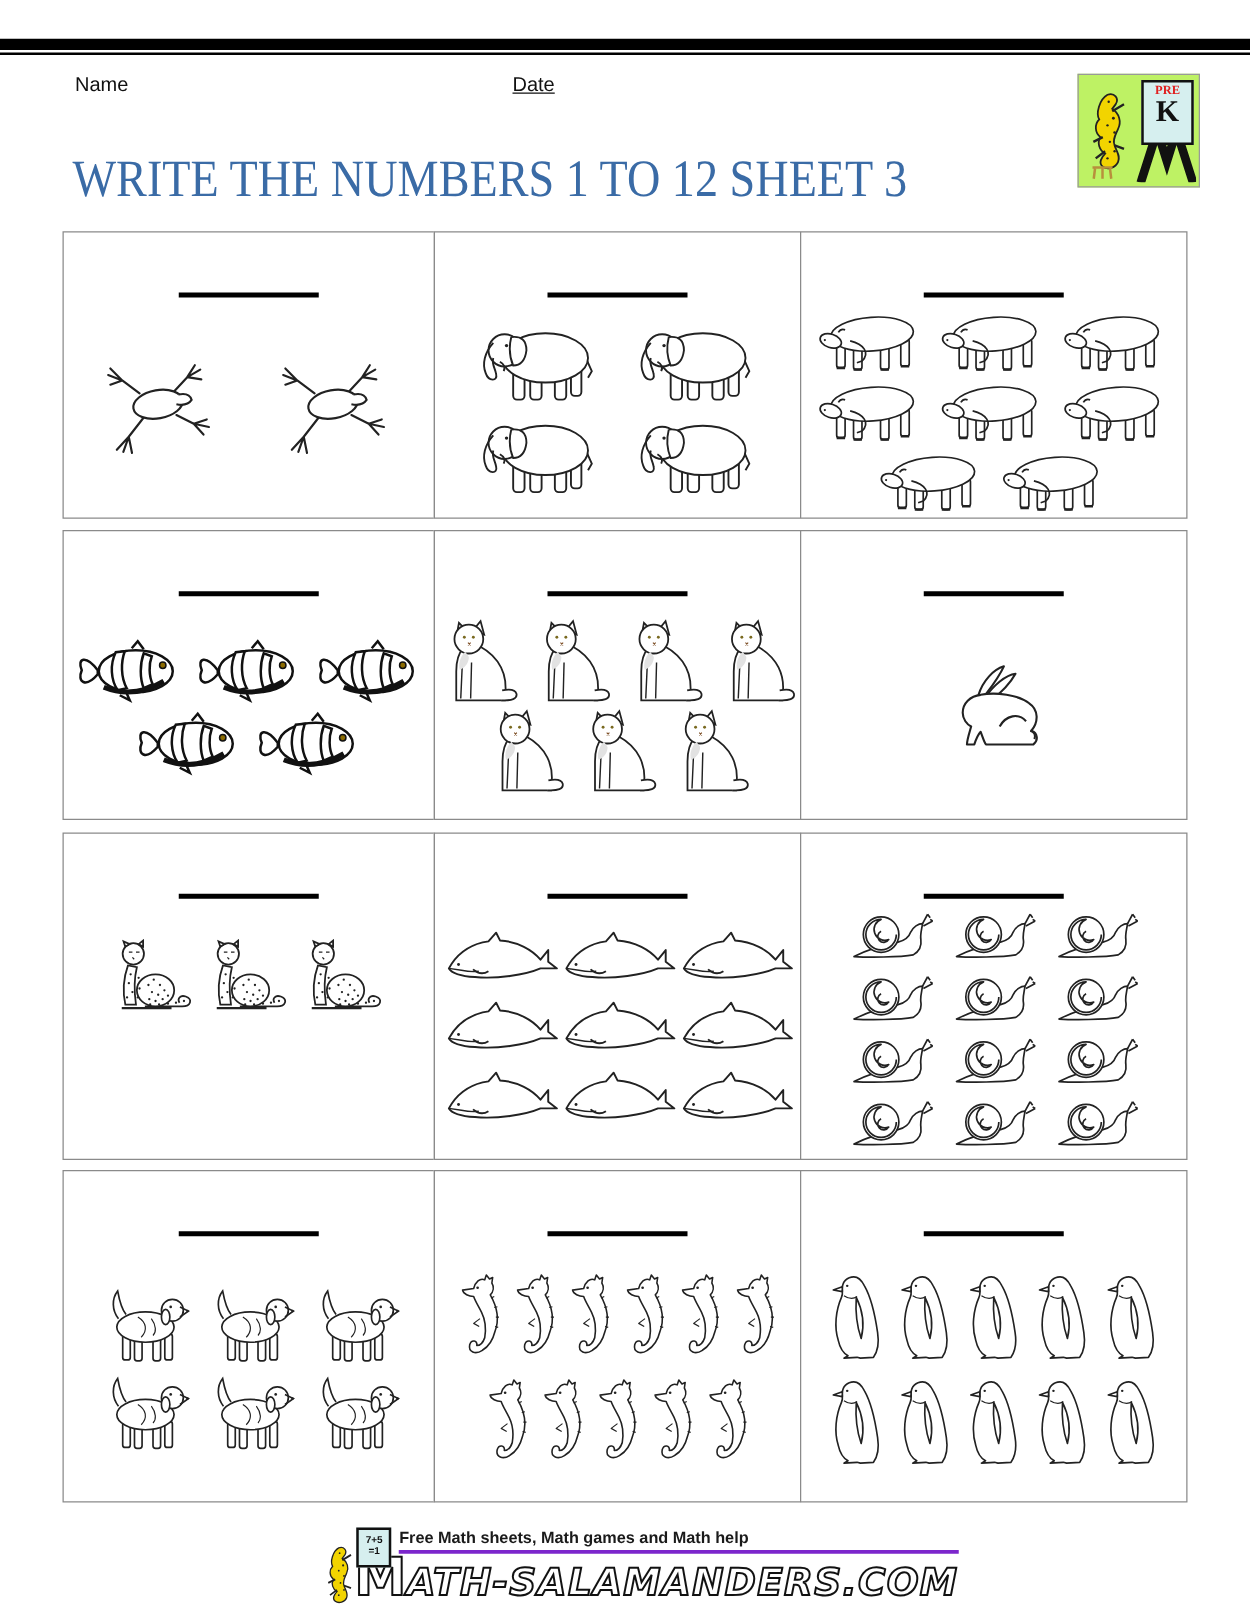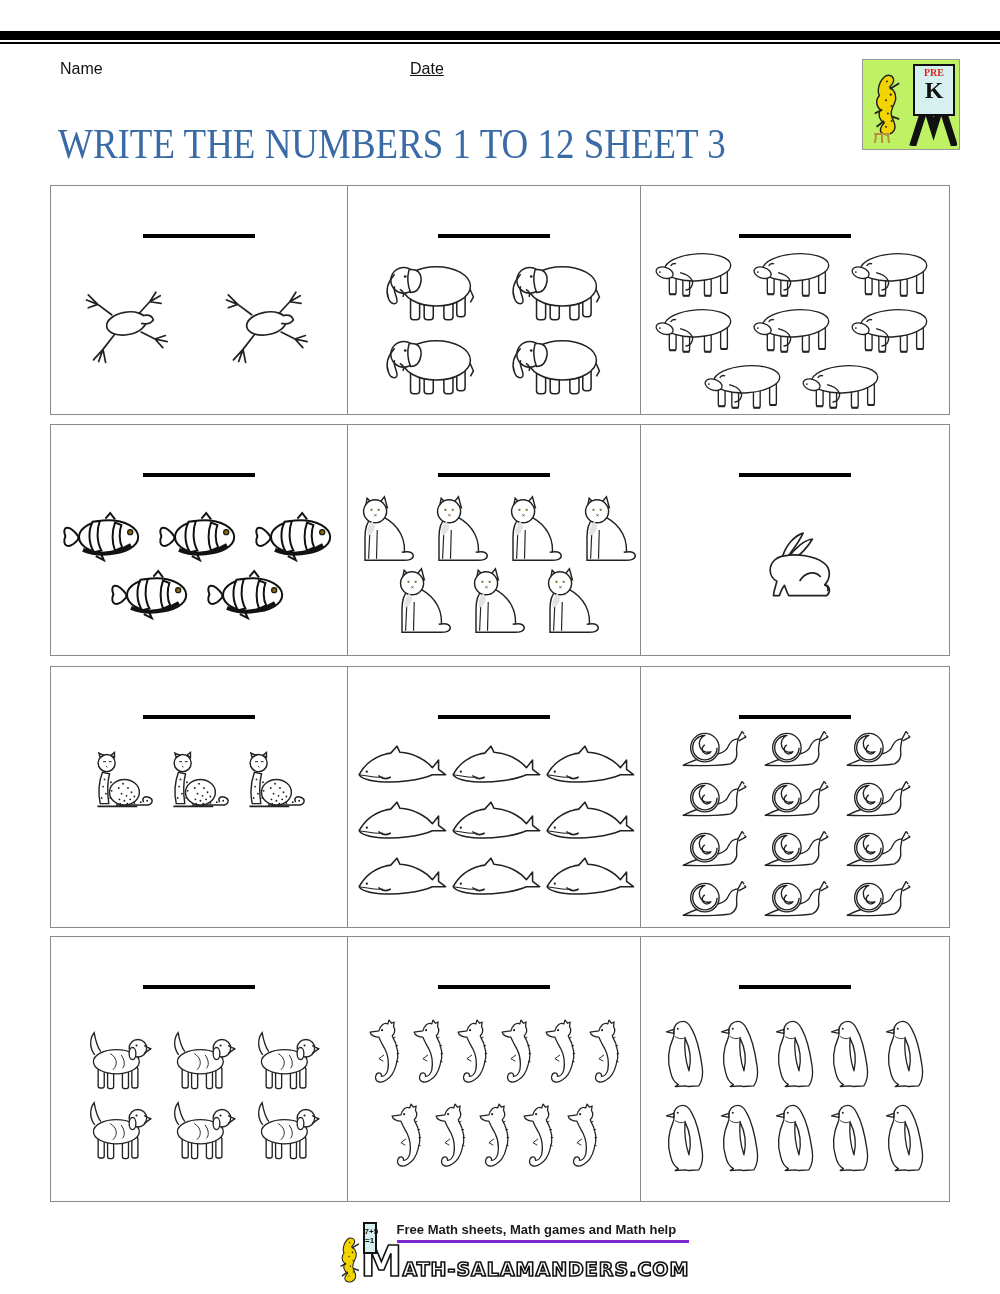"7+5" .mascot-board { width: 14px -> 28px }
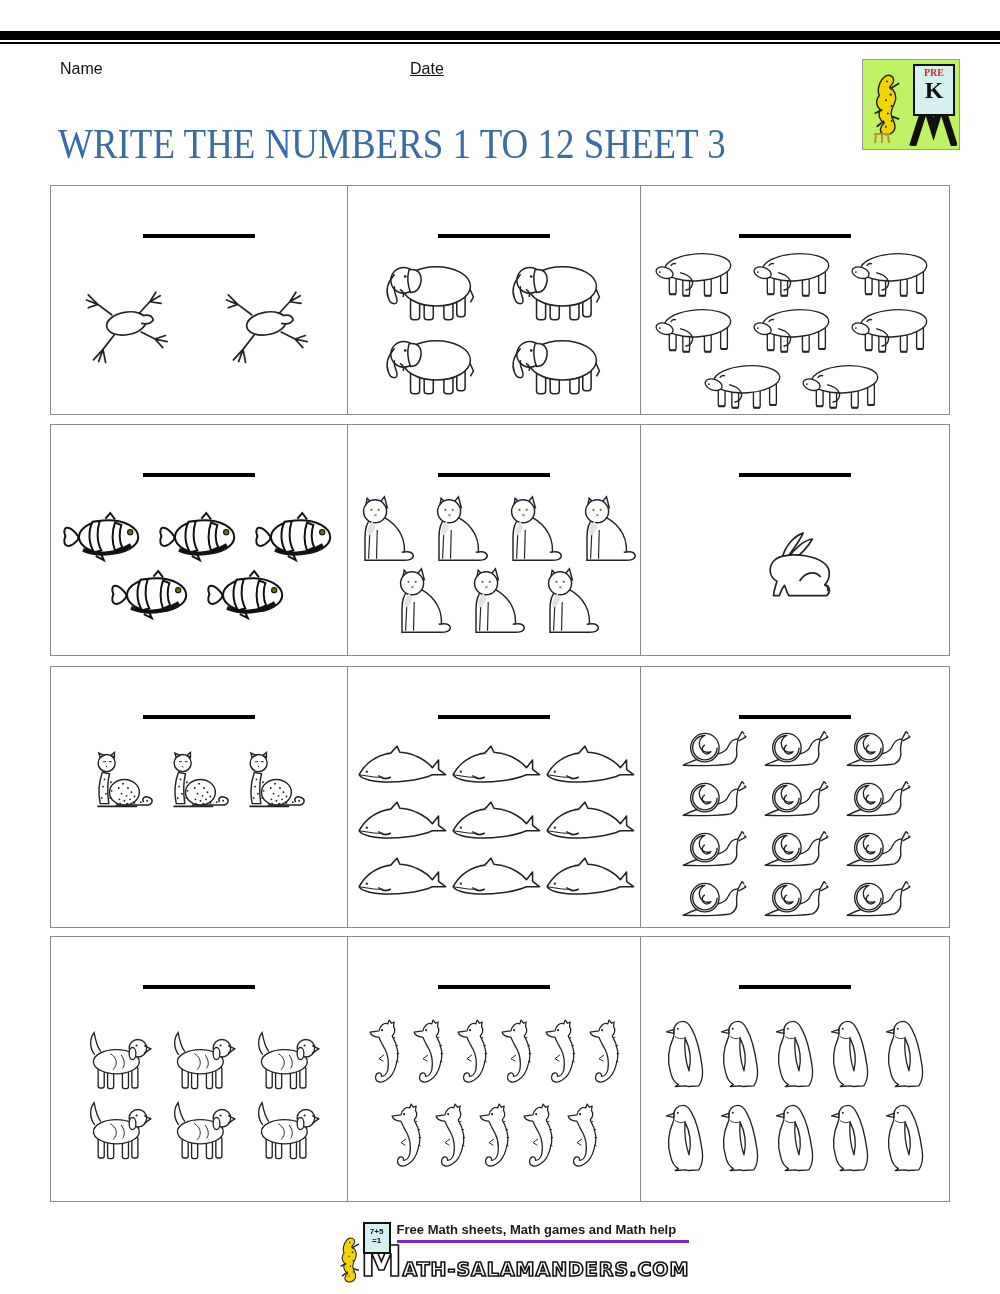"ATH-SALAMANDERS.COM" .wm-rest { font-size: 19px -> 30px; font-style: none -> italic }
